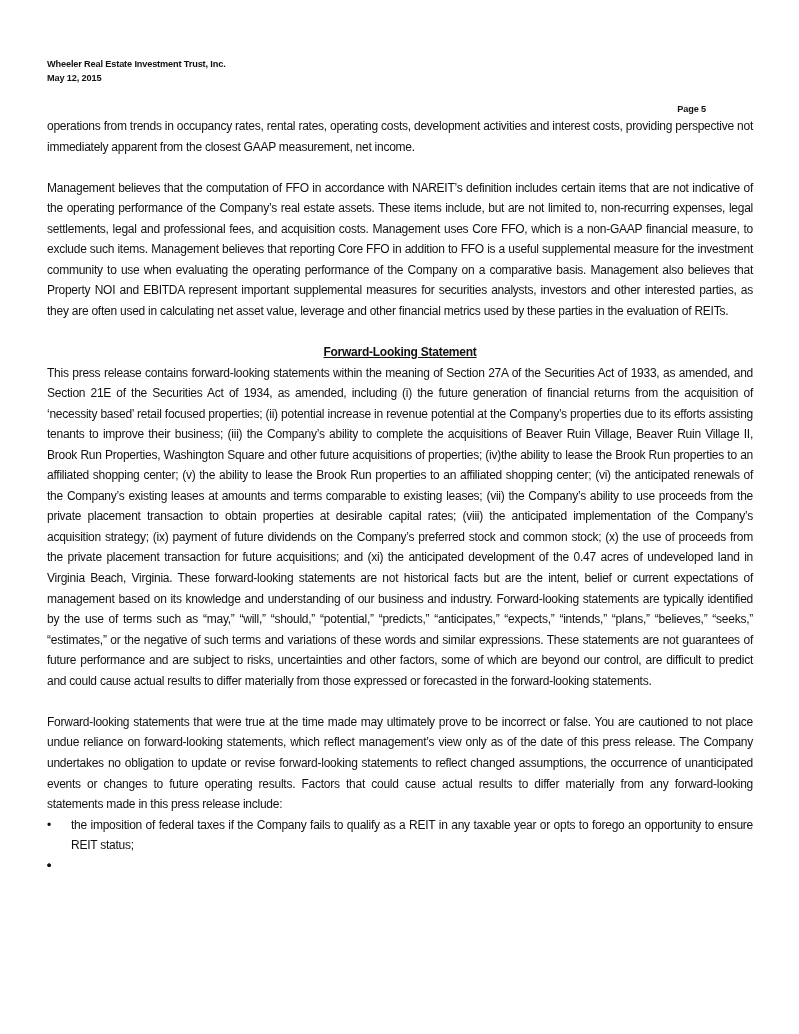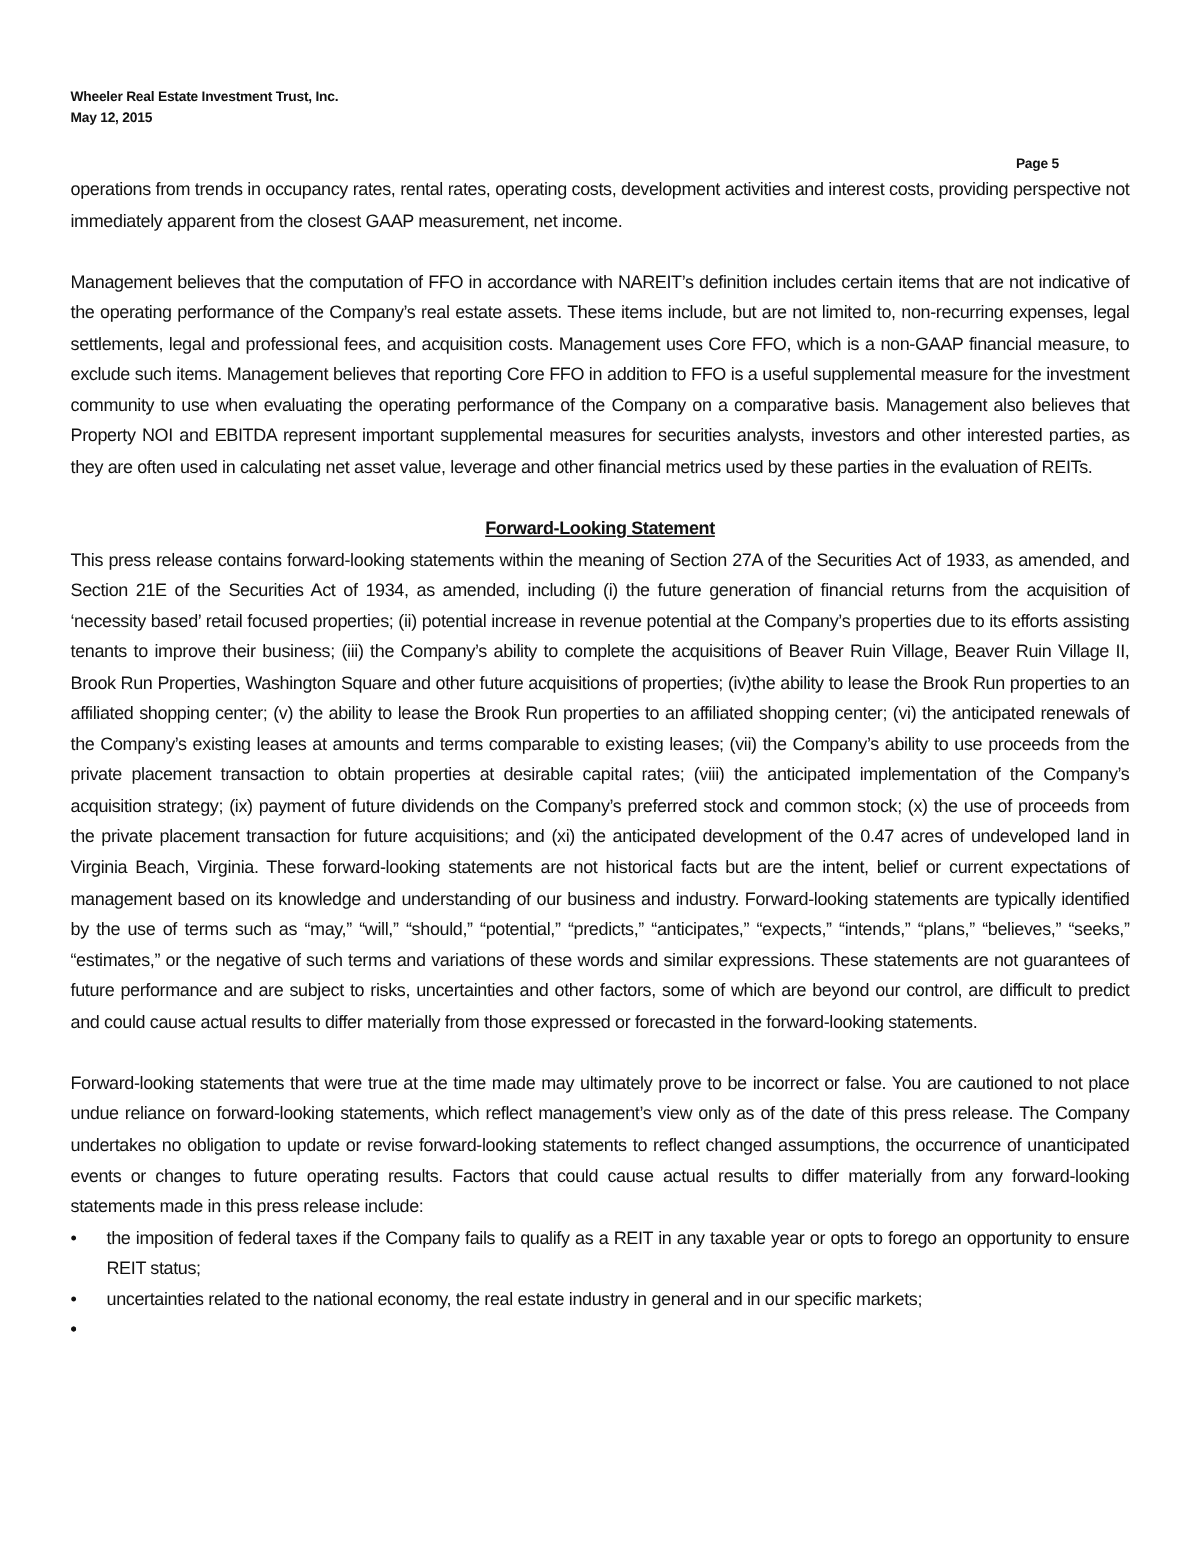"uncertainties related to the national" span { html: <span>uncertainties related to the national economy, the real estate industry in general and in our specific markets;</span> -> none }
